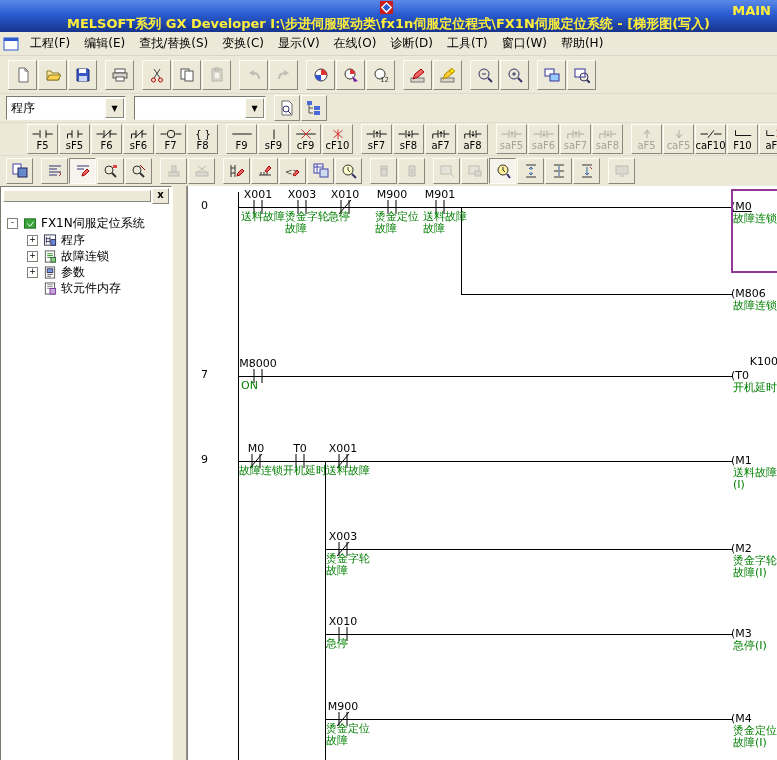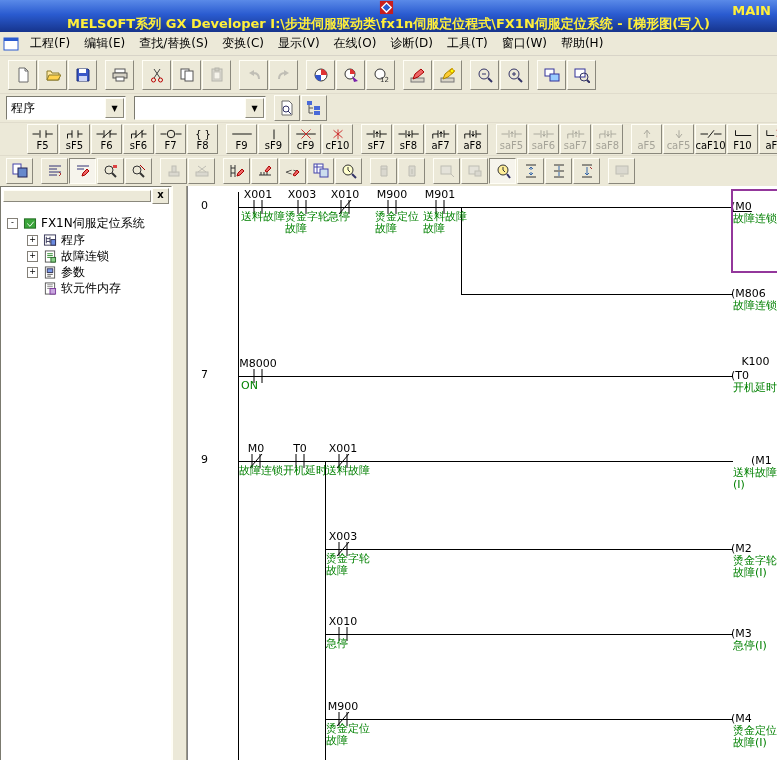"K100" div.klbl { text-align: center -> none }
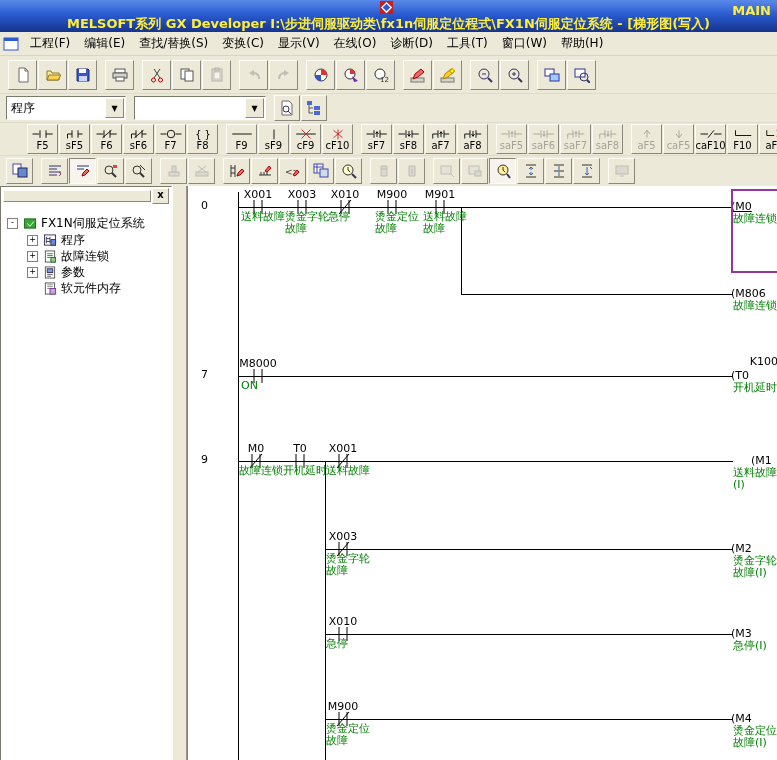"(M1" div.coil-lbl { margin-left: 20px -> none }
